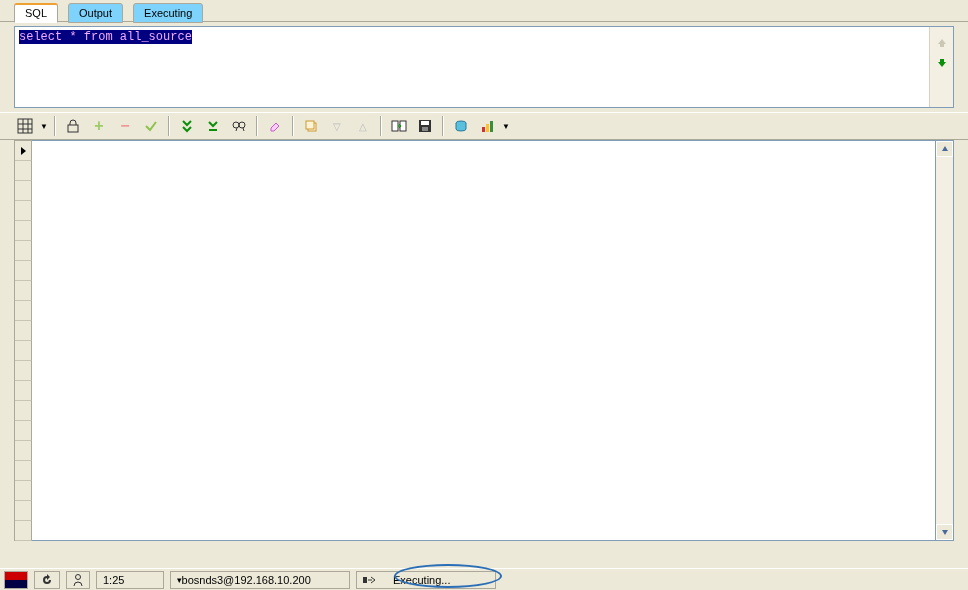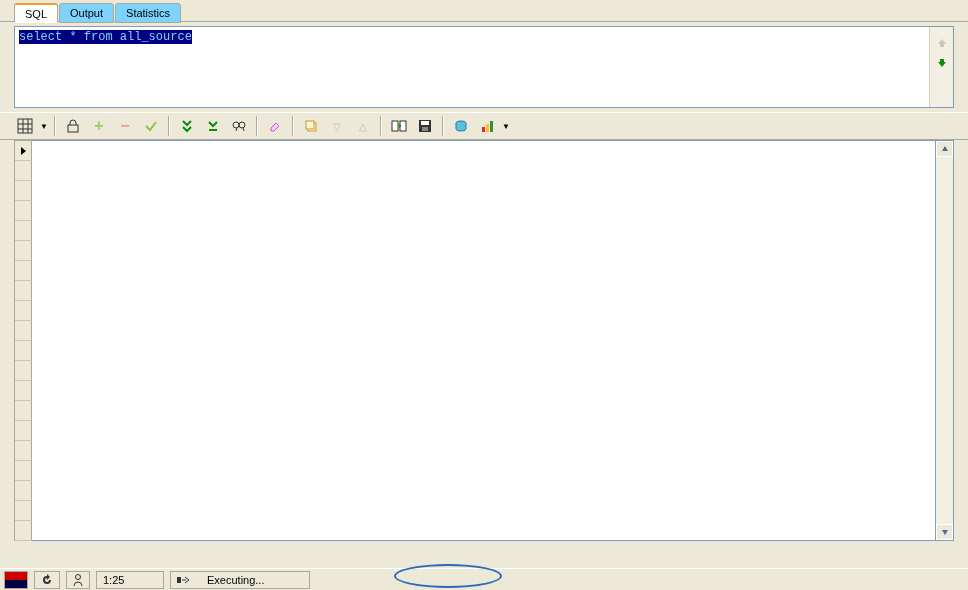"SQL" .tabs { align-items: none -> center; gap: 1px -> 10px }
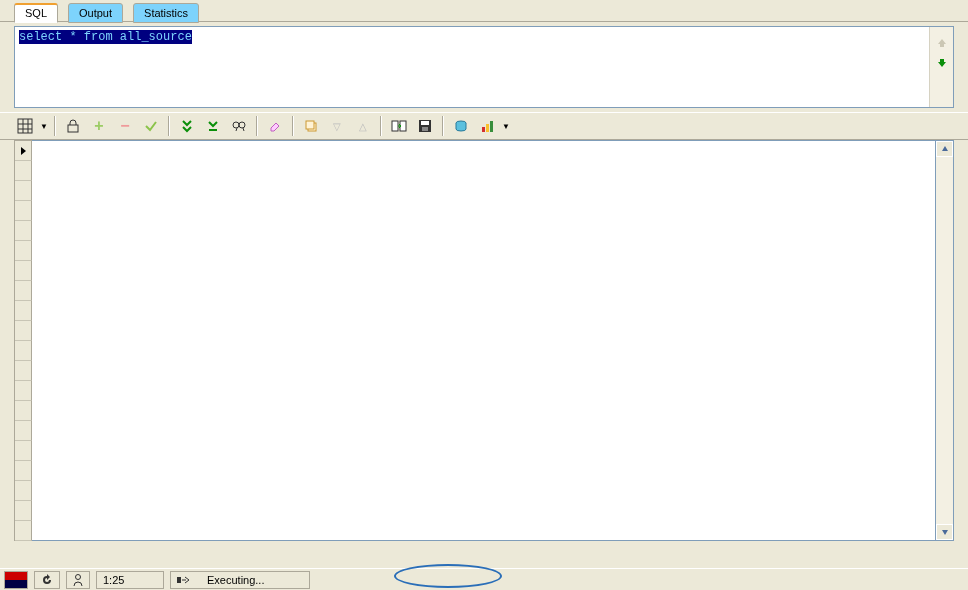"Statistics" div.tab { text: Statistics -> Executing }
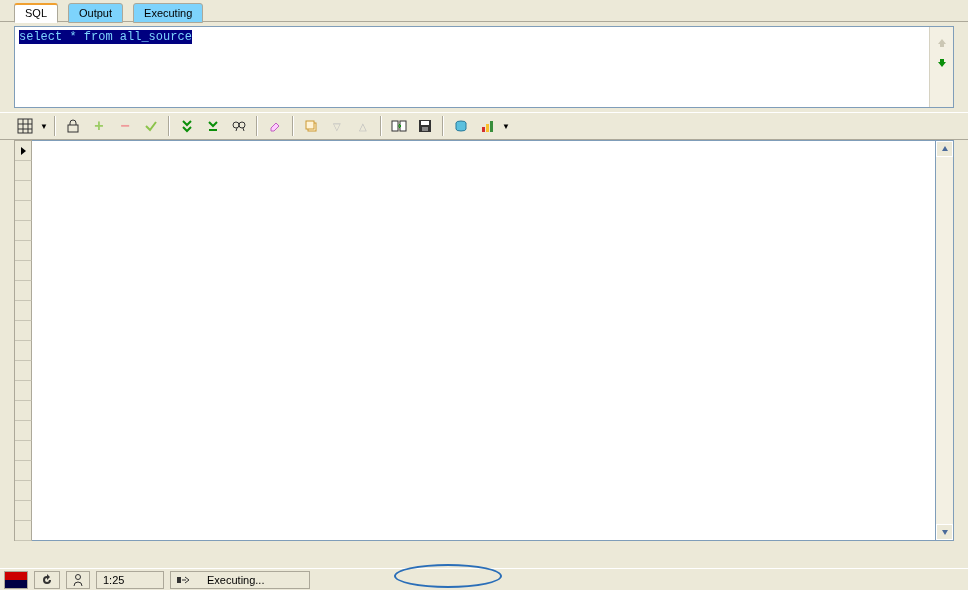"select * from all_source" .sql-text .sel { color: #7dd3fc -> #f0abfc }
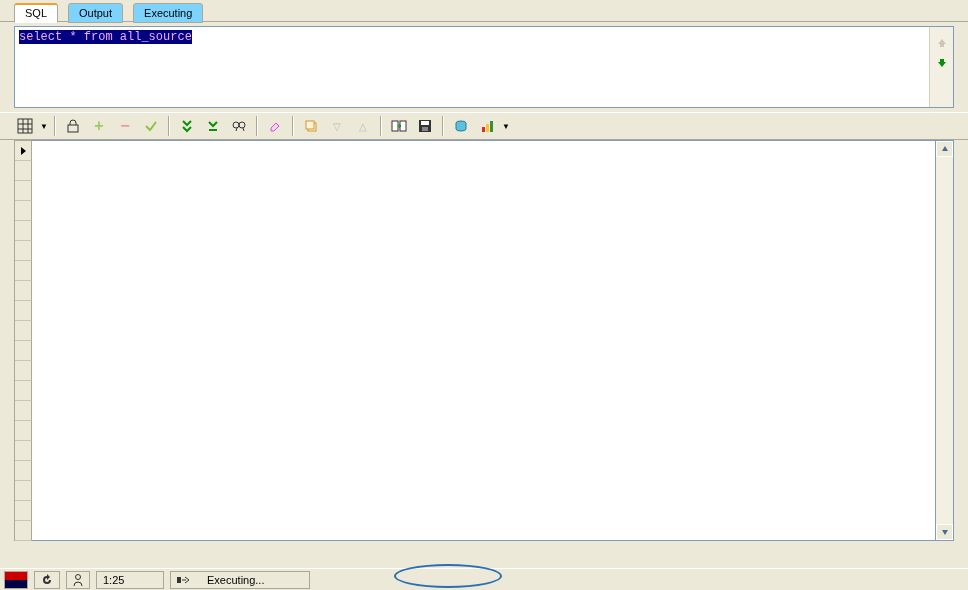"bosnds3@192.168.10.200" div.status-cell { html: none -> <div> <span>bosnds3@192.168.10.200</span> </div> }
